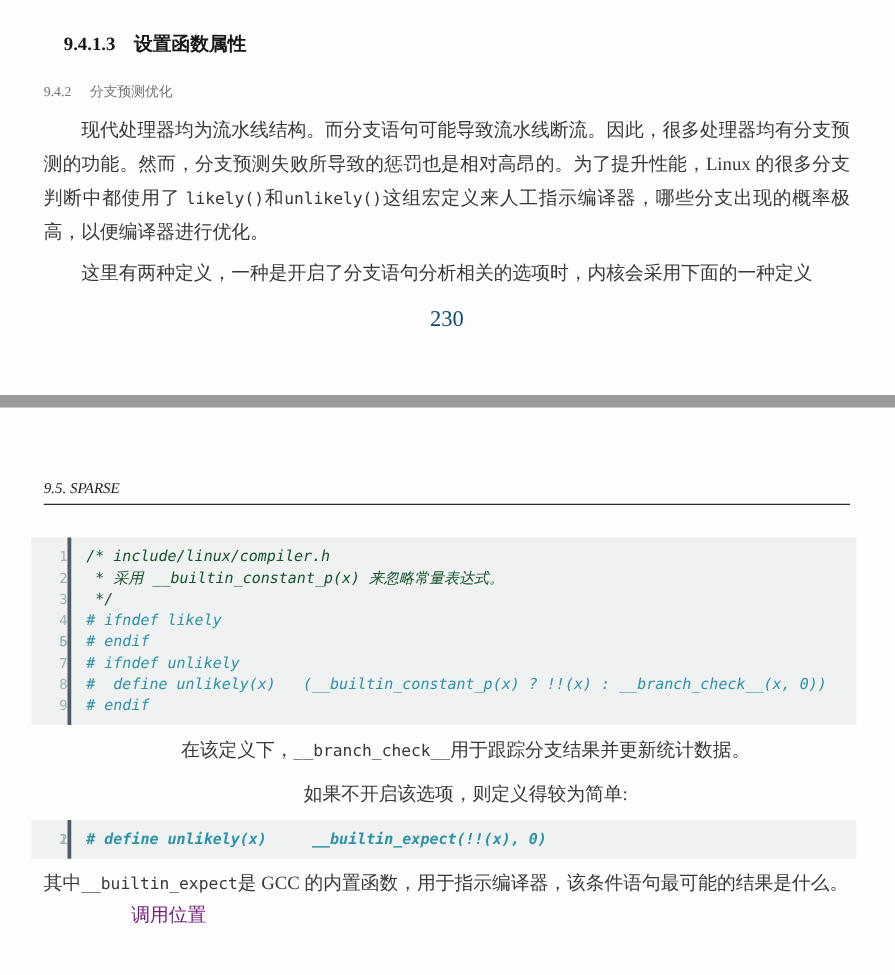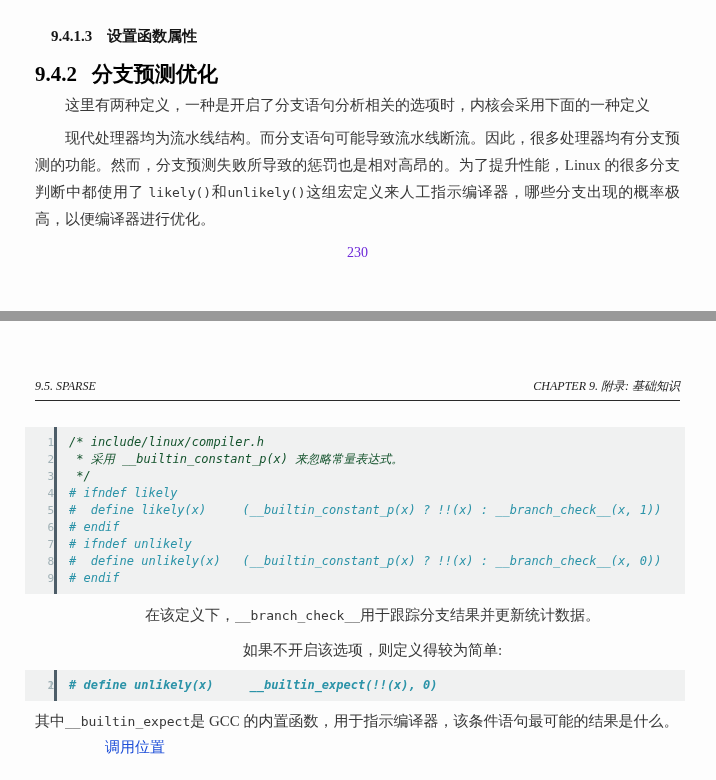"9.4.2 分支预测优化" .h-sec { color: #000000 -> #737373; font-size: 21px -> 11px; font-weight: bold -> normal }
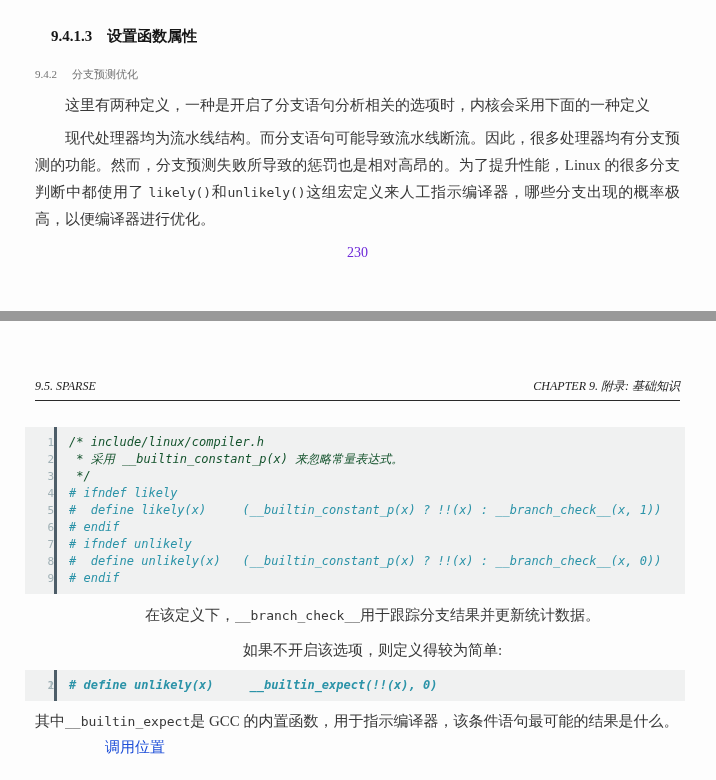"这里有两种定义，一种是开启了分支语句分析相关的选项时，内核会采用下面的一种定义" p.body { order: before "现代处理器均为流水线结构。而分支语句可能导致流水线断流。因此，很多处理器均有分支" -> after "现代处理器均为流水线结构。而分支语句可能导致流水线断流。因此，很多处理器均有分支" }
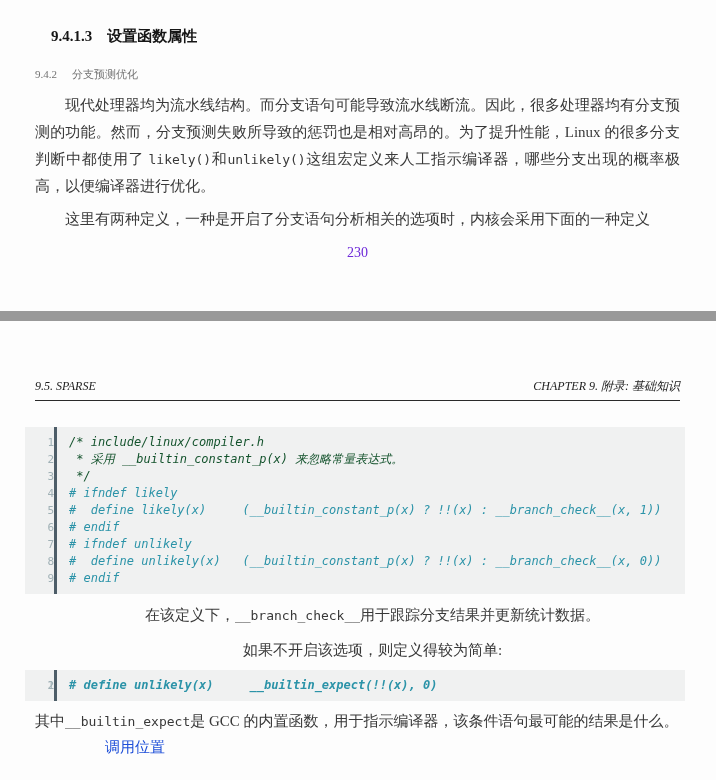"230" .pageno { color: #6d28d9 -> #0c4a6e; font-size: 14px -> 18px }
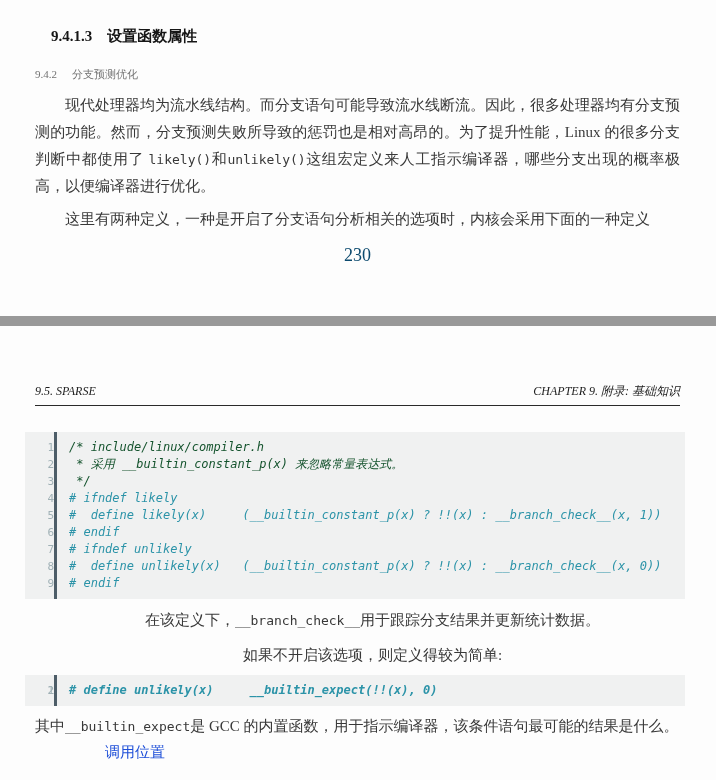"CHAPTER 9. 附录: 基础知识" span { html: <span>CHAPTER 9. 附录: 基础知识</span> -> none }
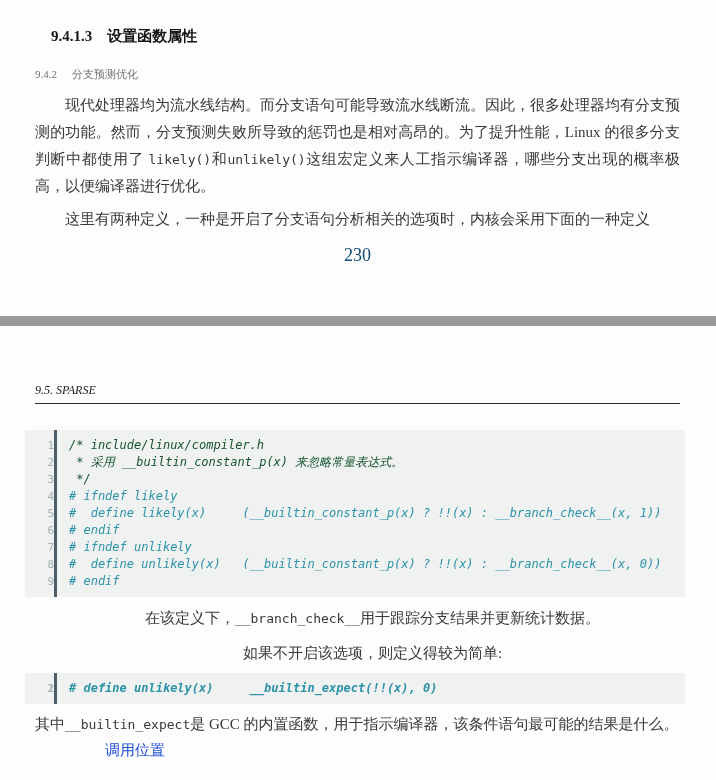"# define likely(x)" span.ct { html: <span># define likely(x) (__builtin_constant_p(x) ? !!(x) : __branch_check__(x, 1))</span> -> none }
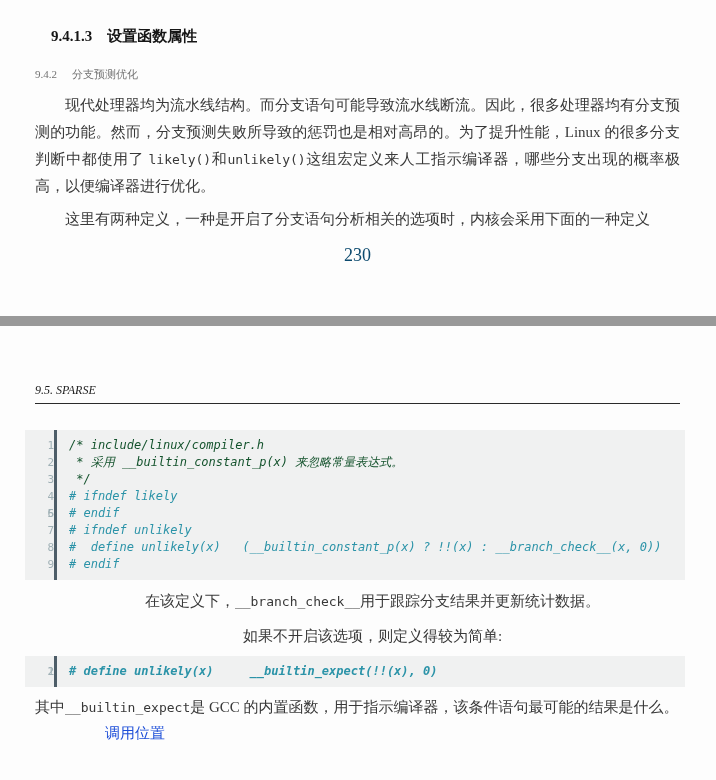"调用位置" .partial { color: #1d4ed8 -> #701a75 }
